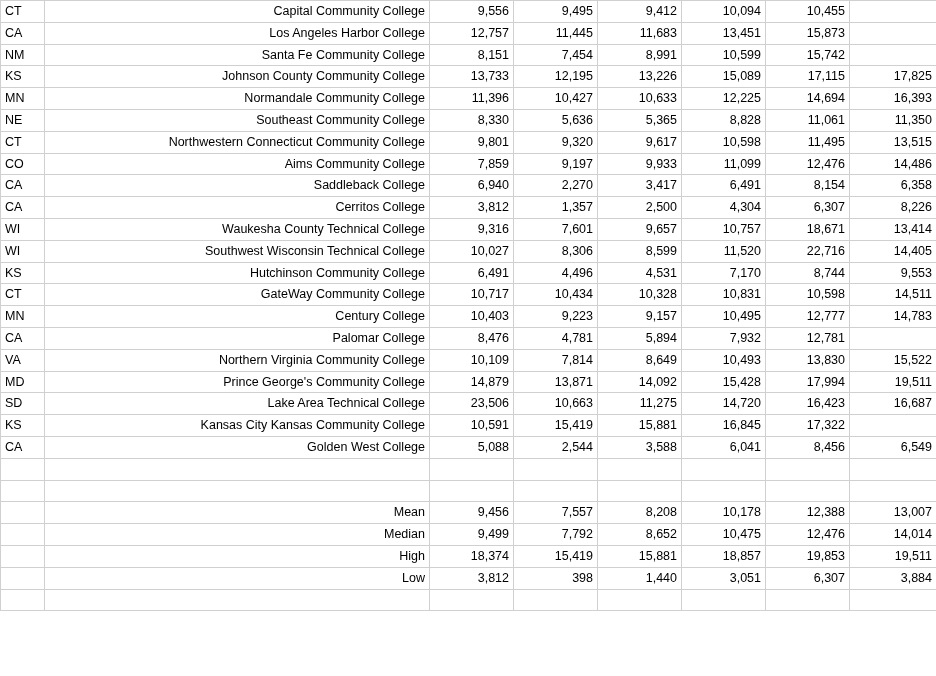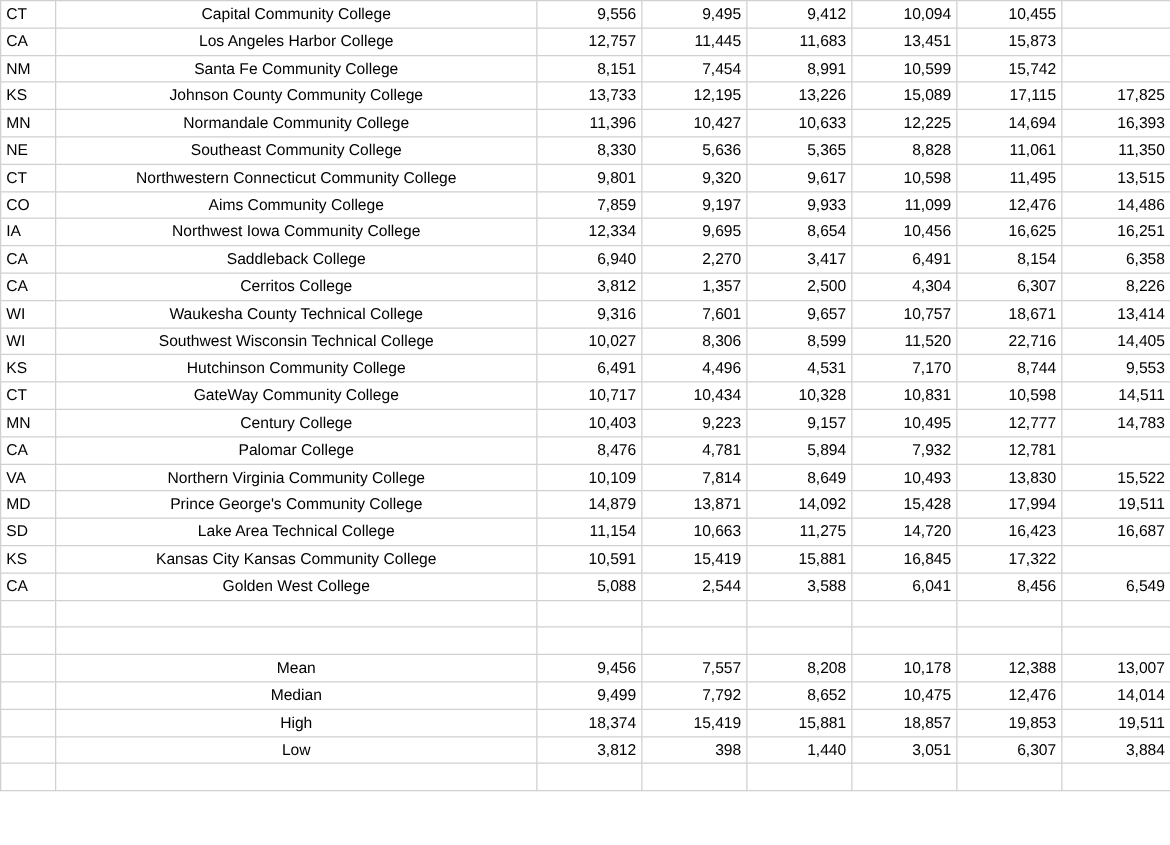"Capital Community College" td.name { text-align: center -> right }
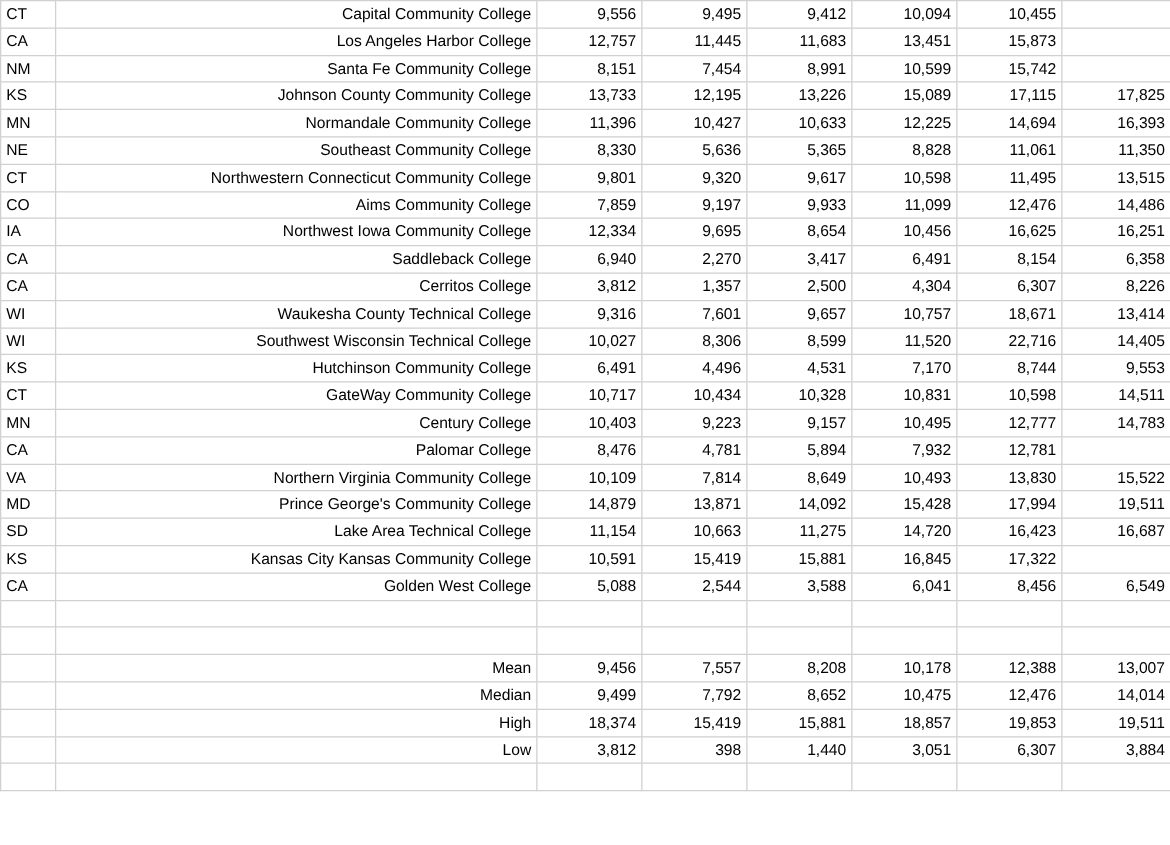"IA" tr { html: <tr> <td>IA</td> <td>Northwest Iowa Community College</td> <td>12,334</td> <td>9,695</td> <td>8,654</td> <td>10,456</td> <td>16,625</td> <td>16,251</td> </tr> -> none }
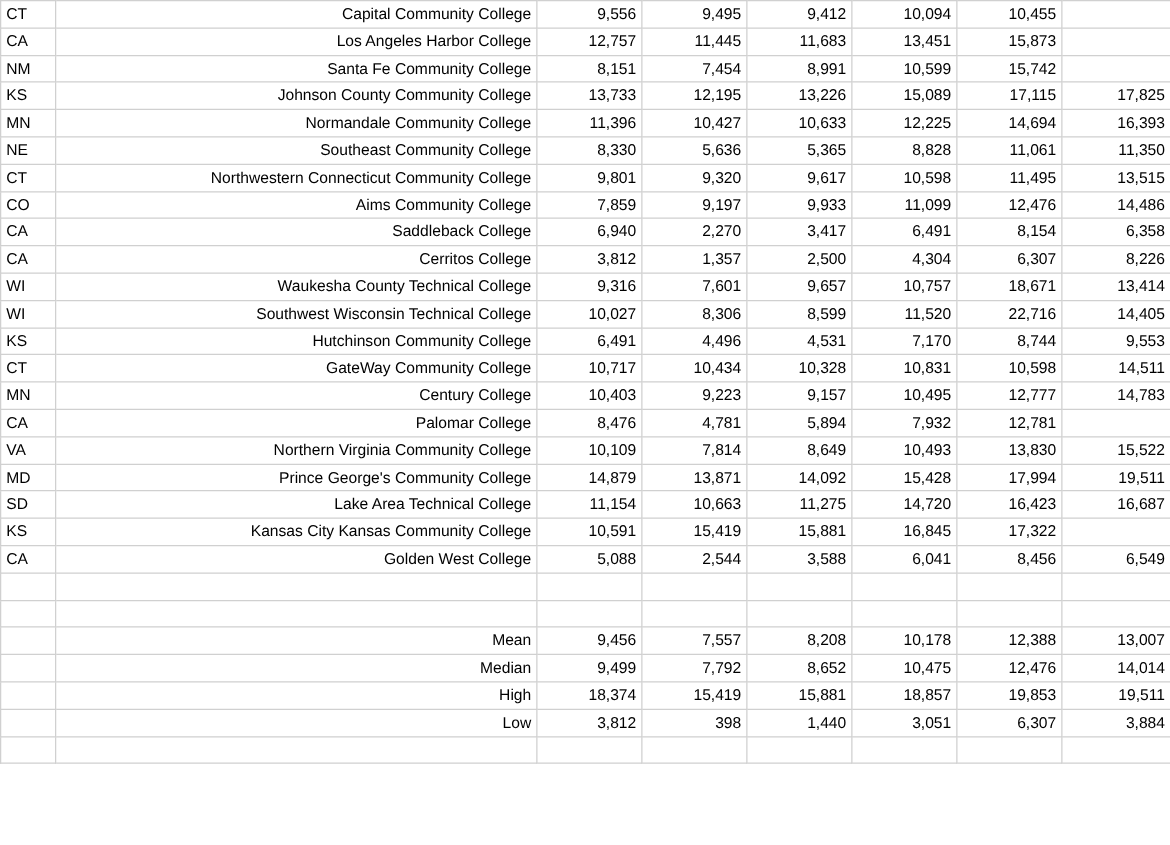"11,154" td.num { text: 11,154 -> 23,506 }
